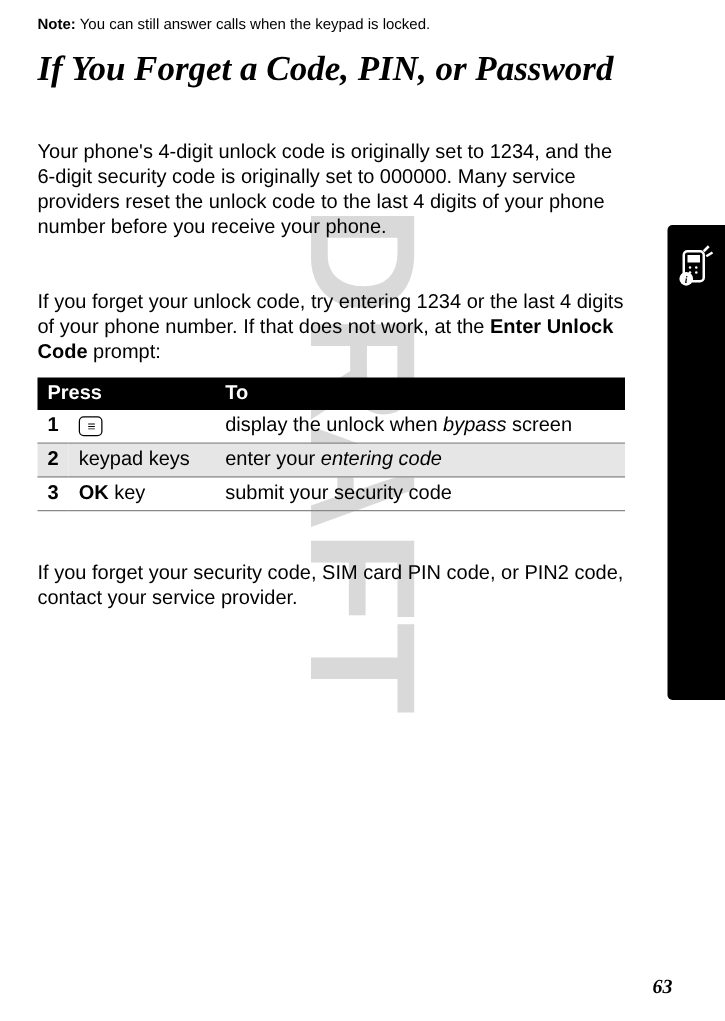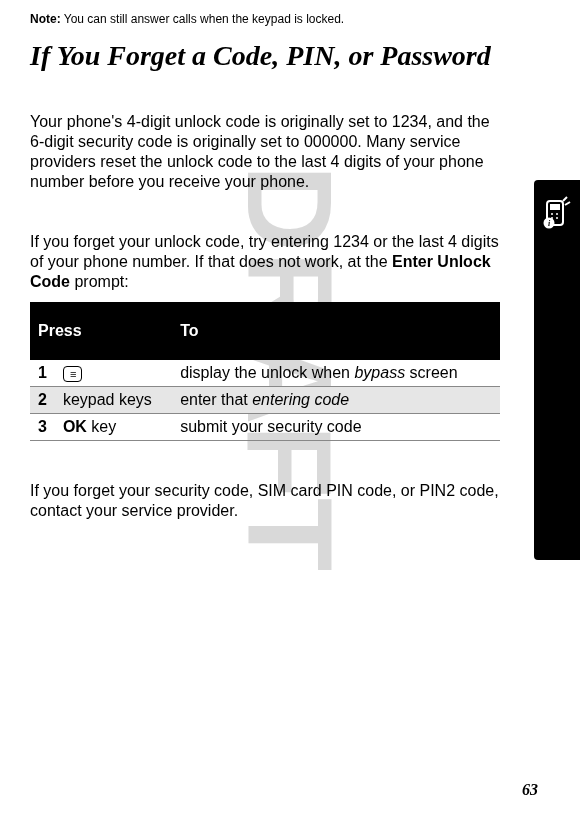"Press" .table thead th { padding: 20px 8px -> 4px 8px }
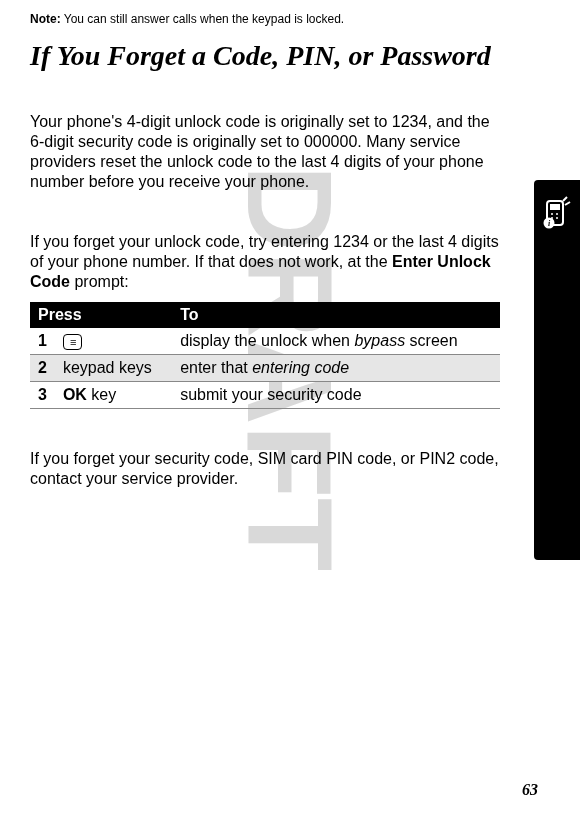"enter that" span { text: that -> your }
